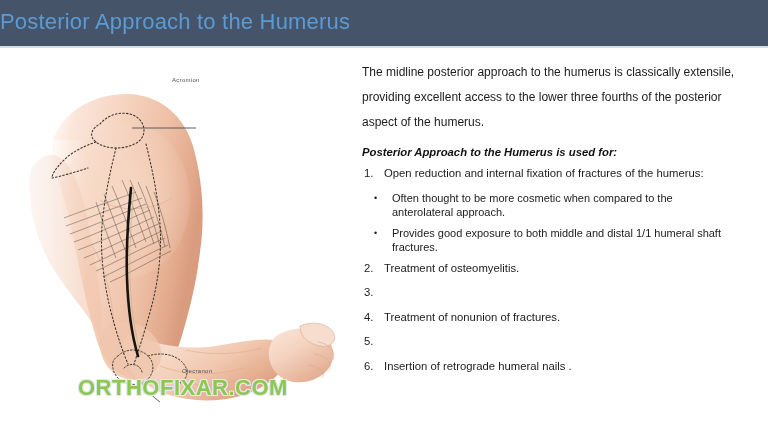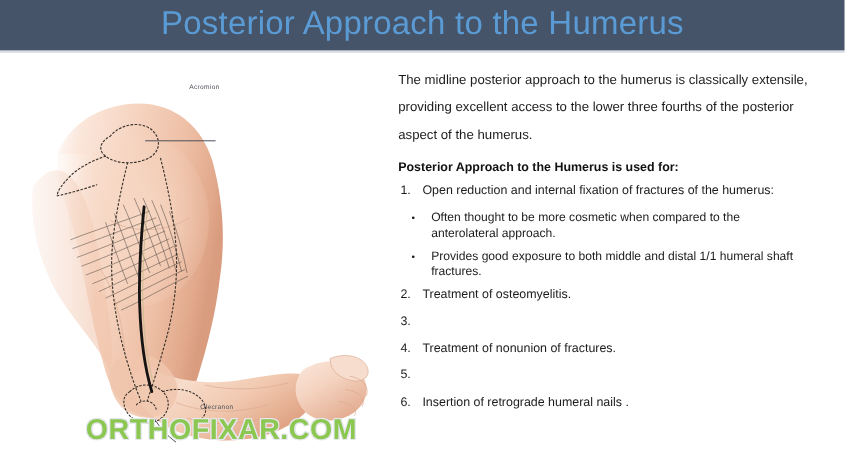"Posterior Approach to the Humerus" .header-title { font-size: 30px -> 22px; text-align: center -> left }
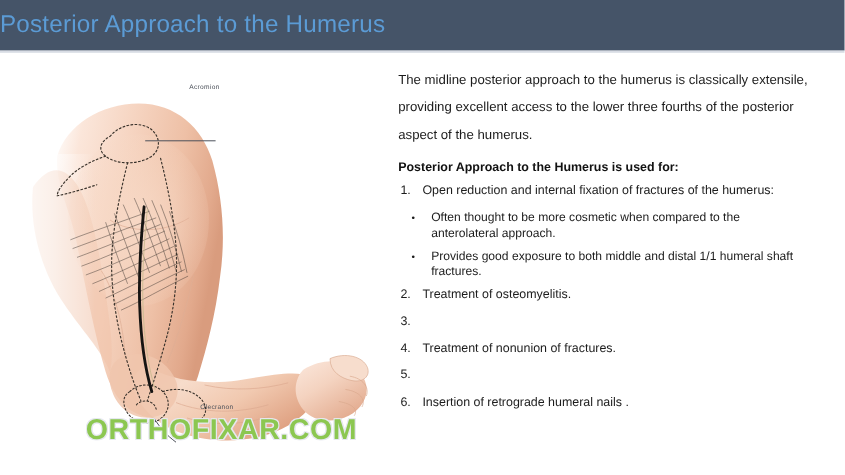"Posterior Approach to the Humerus is" .subheading { font-style: none -> italic }
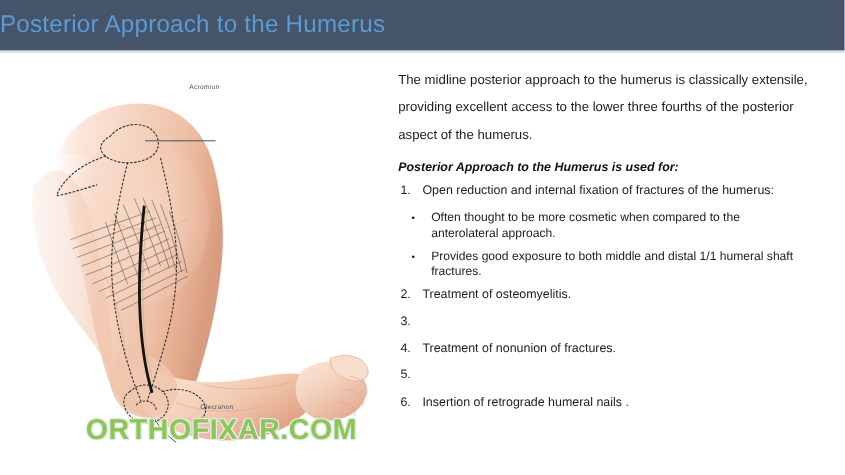"ORTHOFIXAR.COM" .watermark { font-size: 26px -> 22px }
